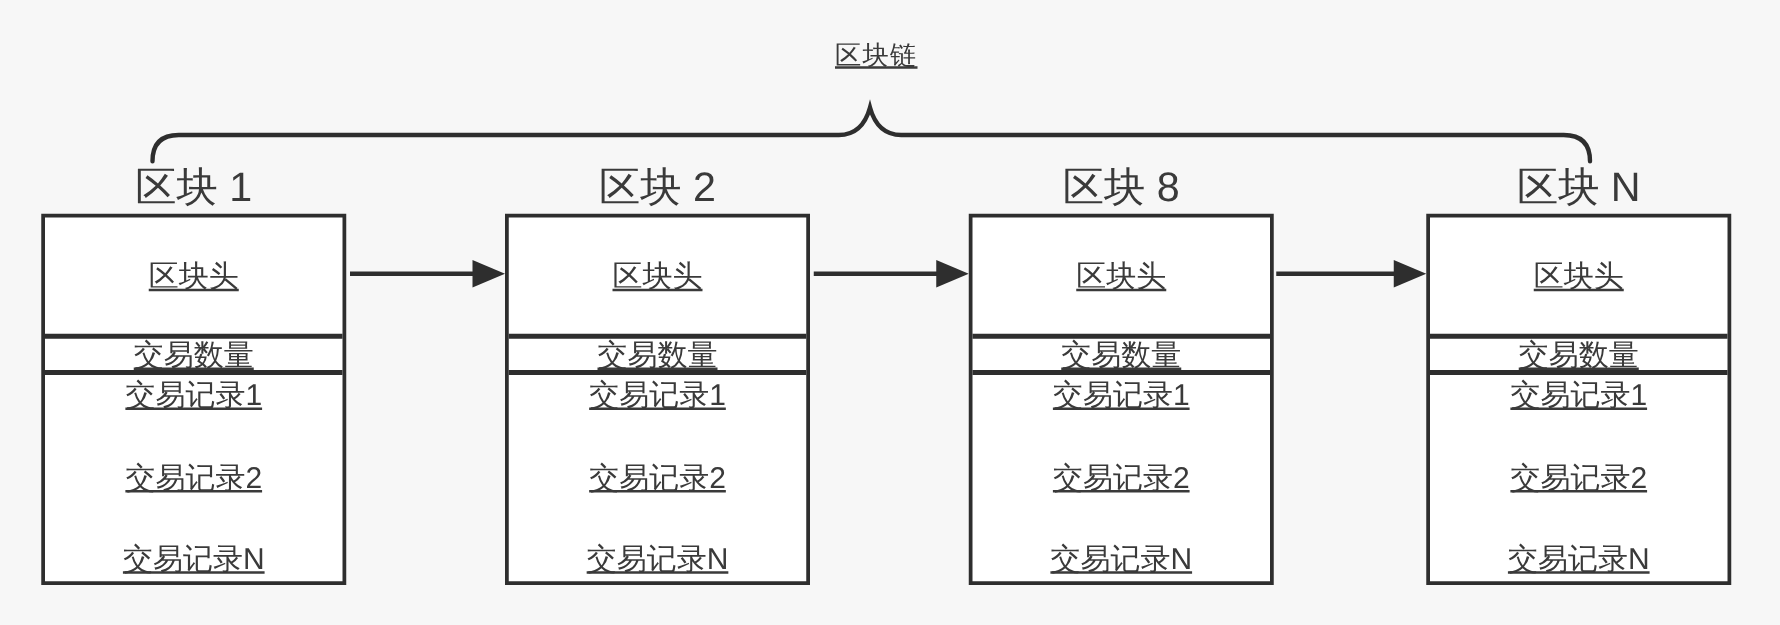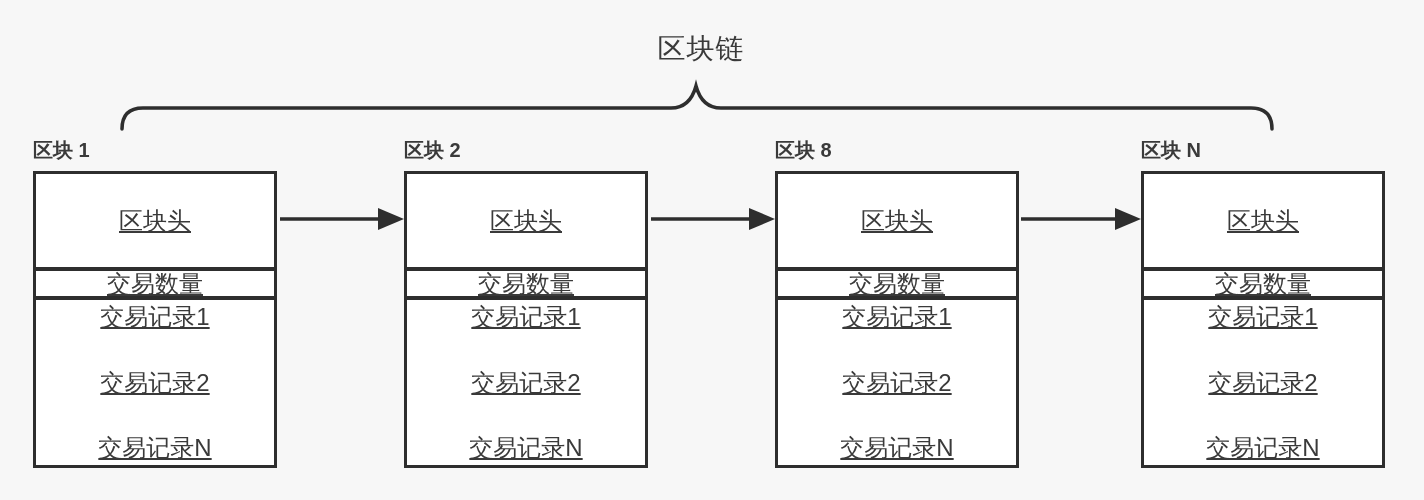"区块链" .chain-title { font-size: 28px -> 21px; text-decoration: none -> underline }
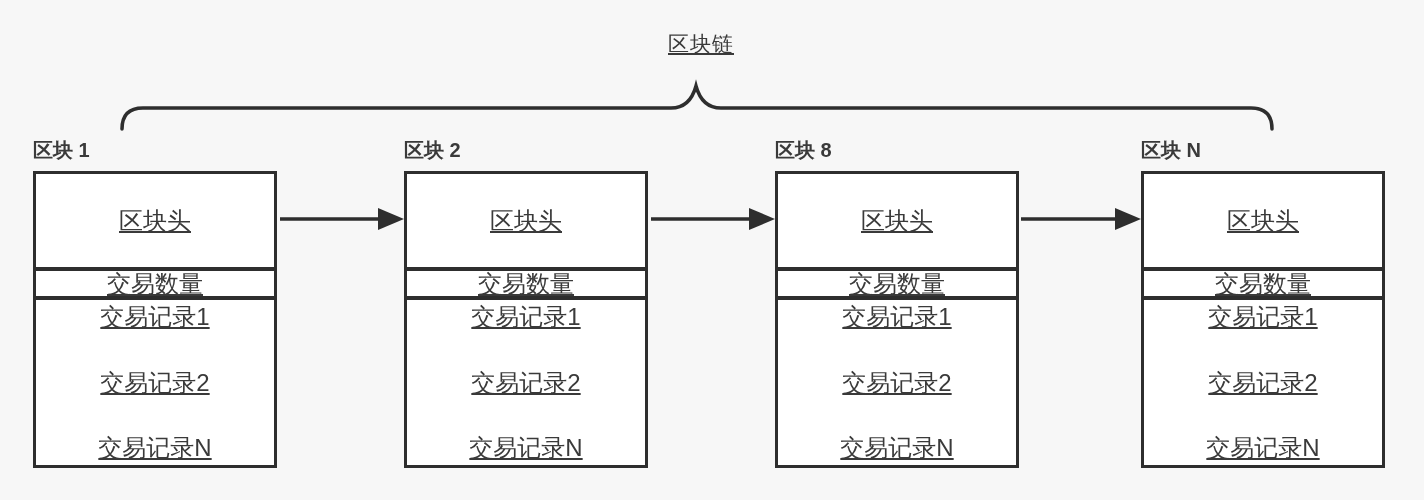"区块 1" .block-title { font-size: 20px -> 33px; font-weight: bold -> none; text-align: left -> center }
